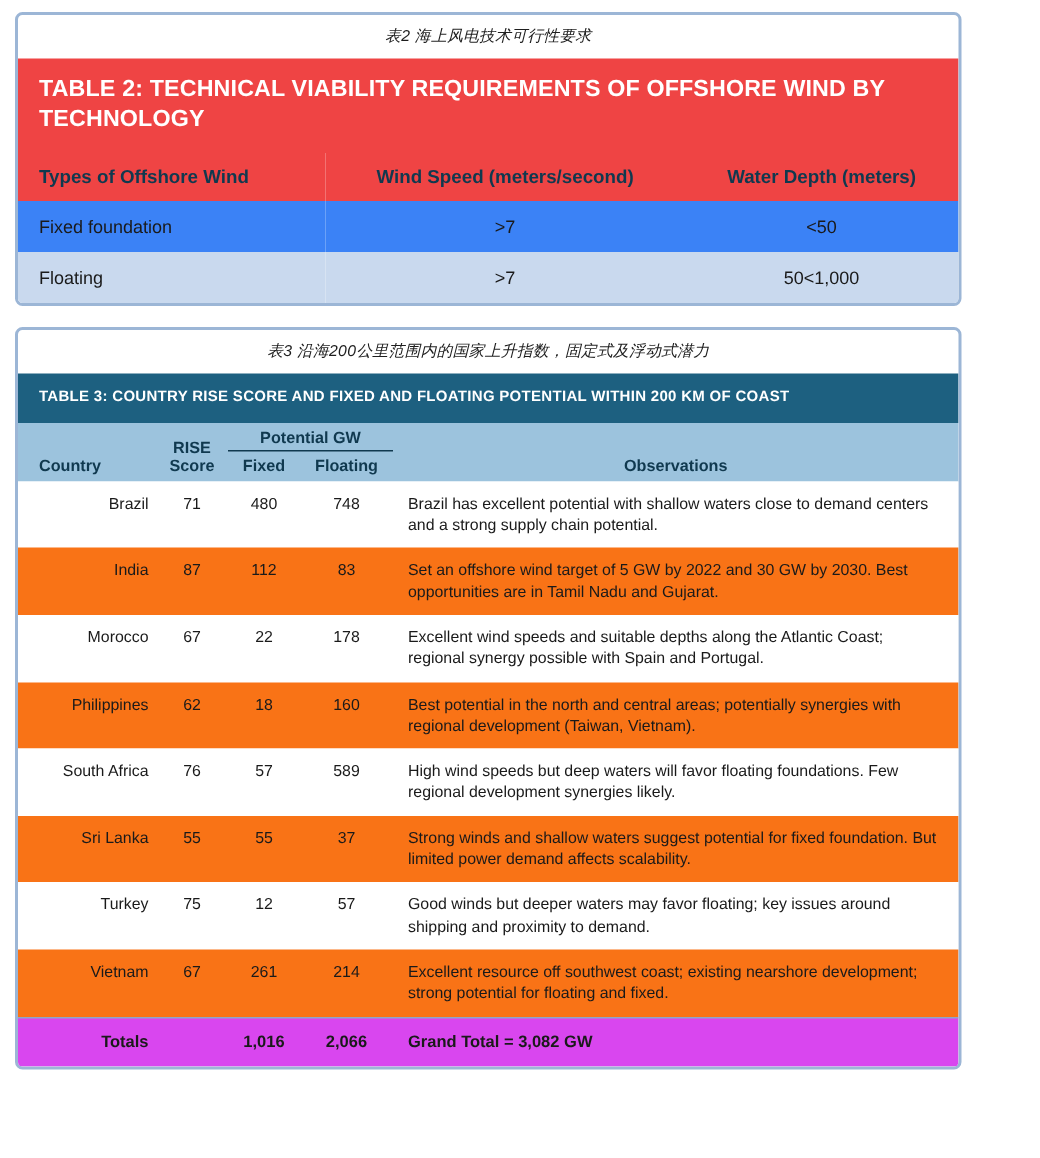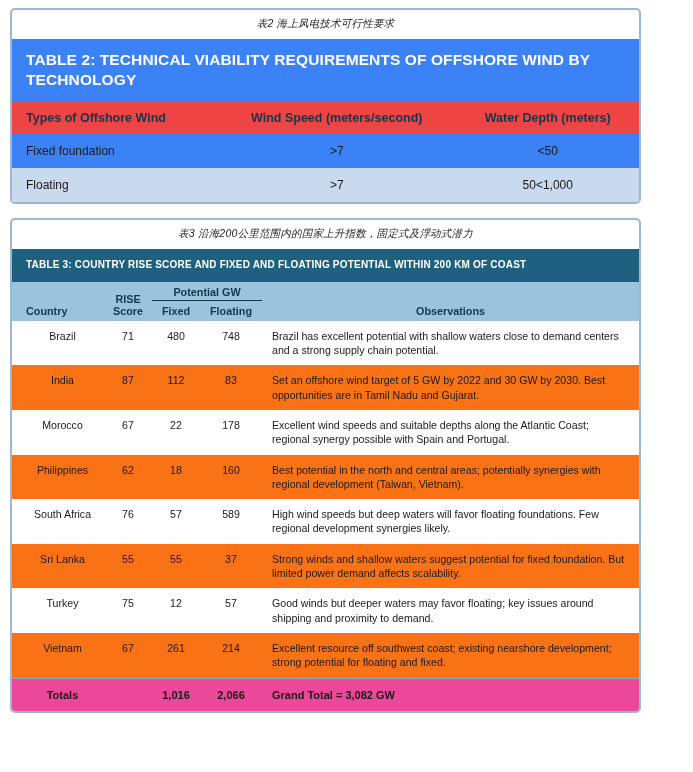"TABLE 2: TECHNICAL VIABILITY" .t2-title { background: #3b82f6 -> #ef4444 }
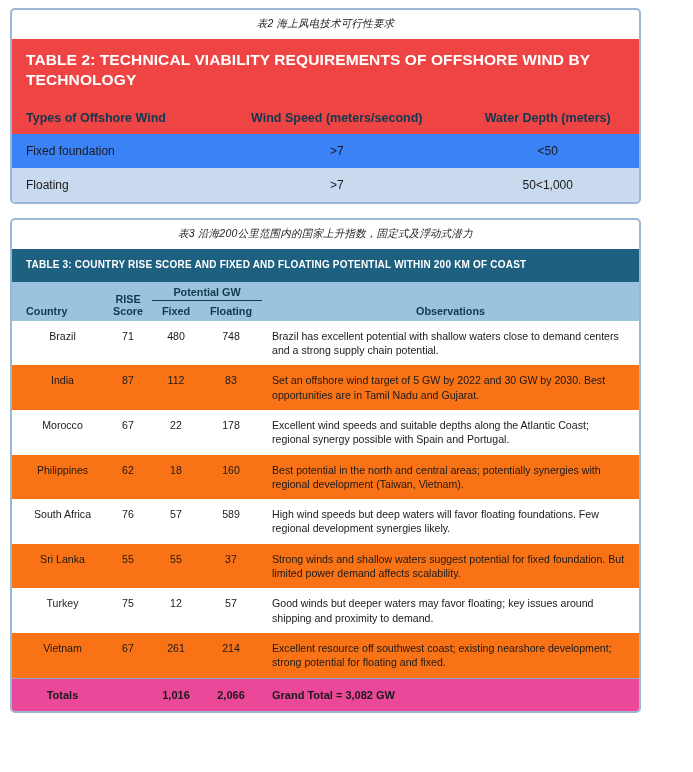"Brazil" .t3 td.country { text-align: center -> right }
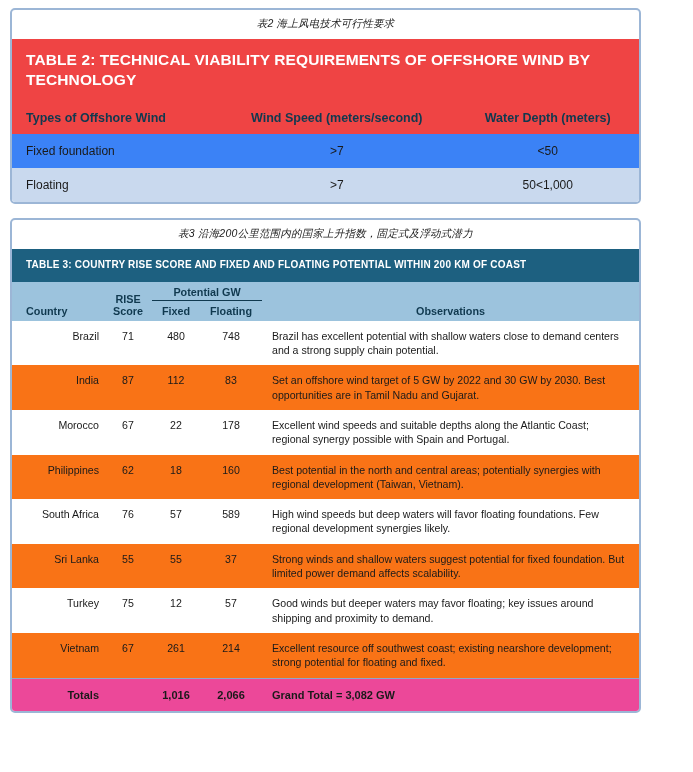"Totals" .t3 tr.totals td { background: #ec4899 -> #d946ef }
